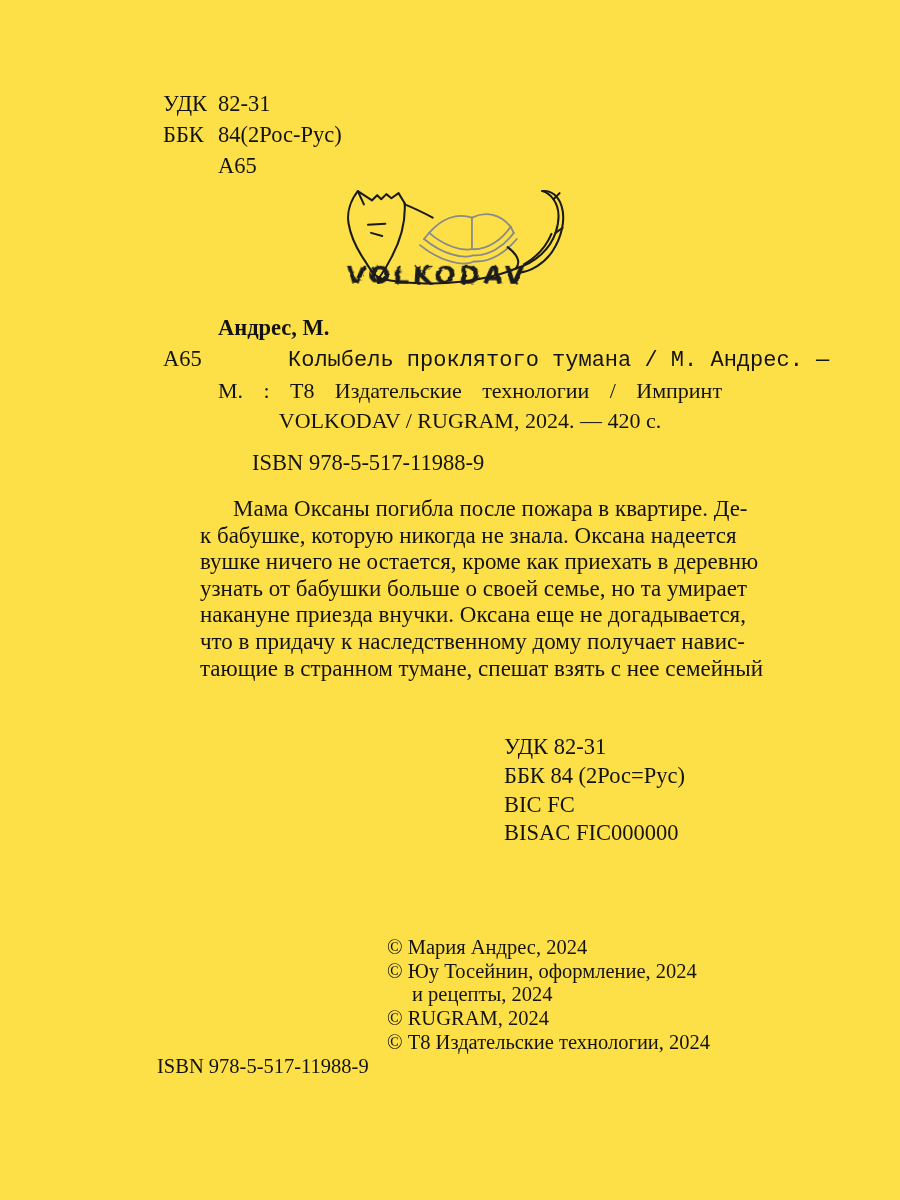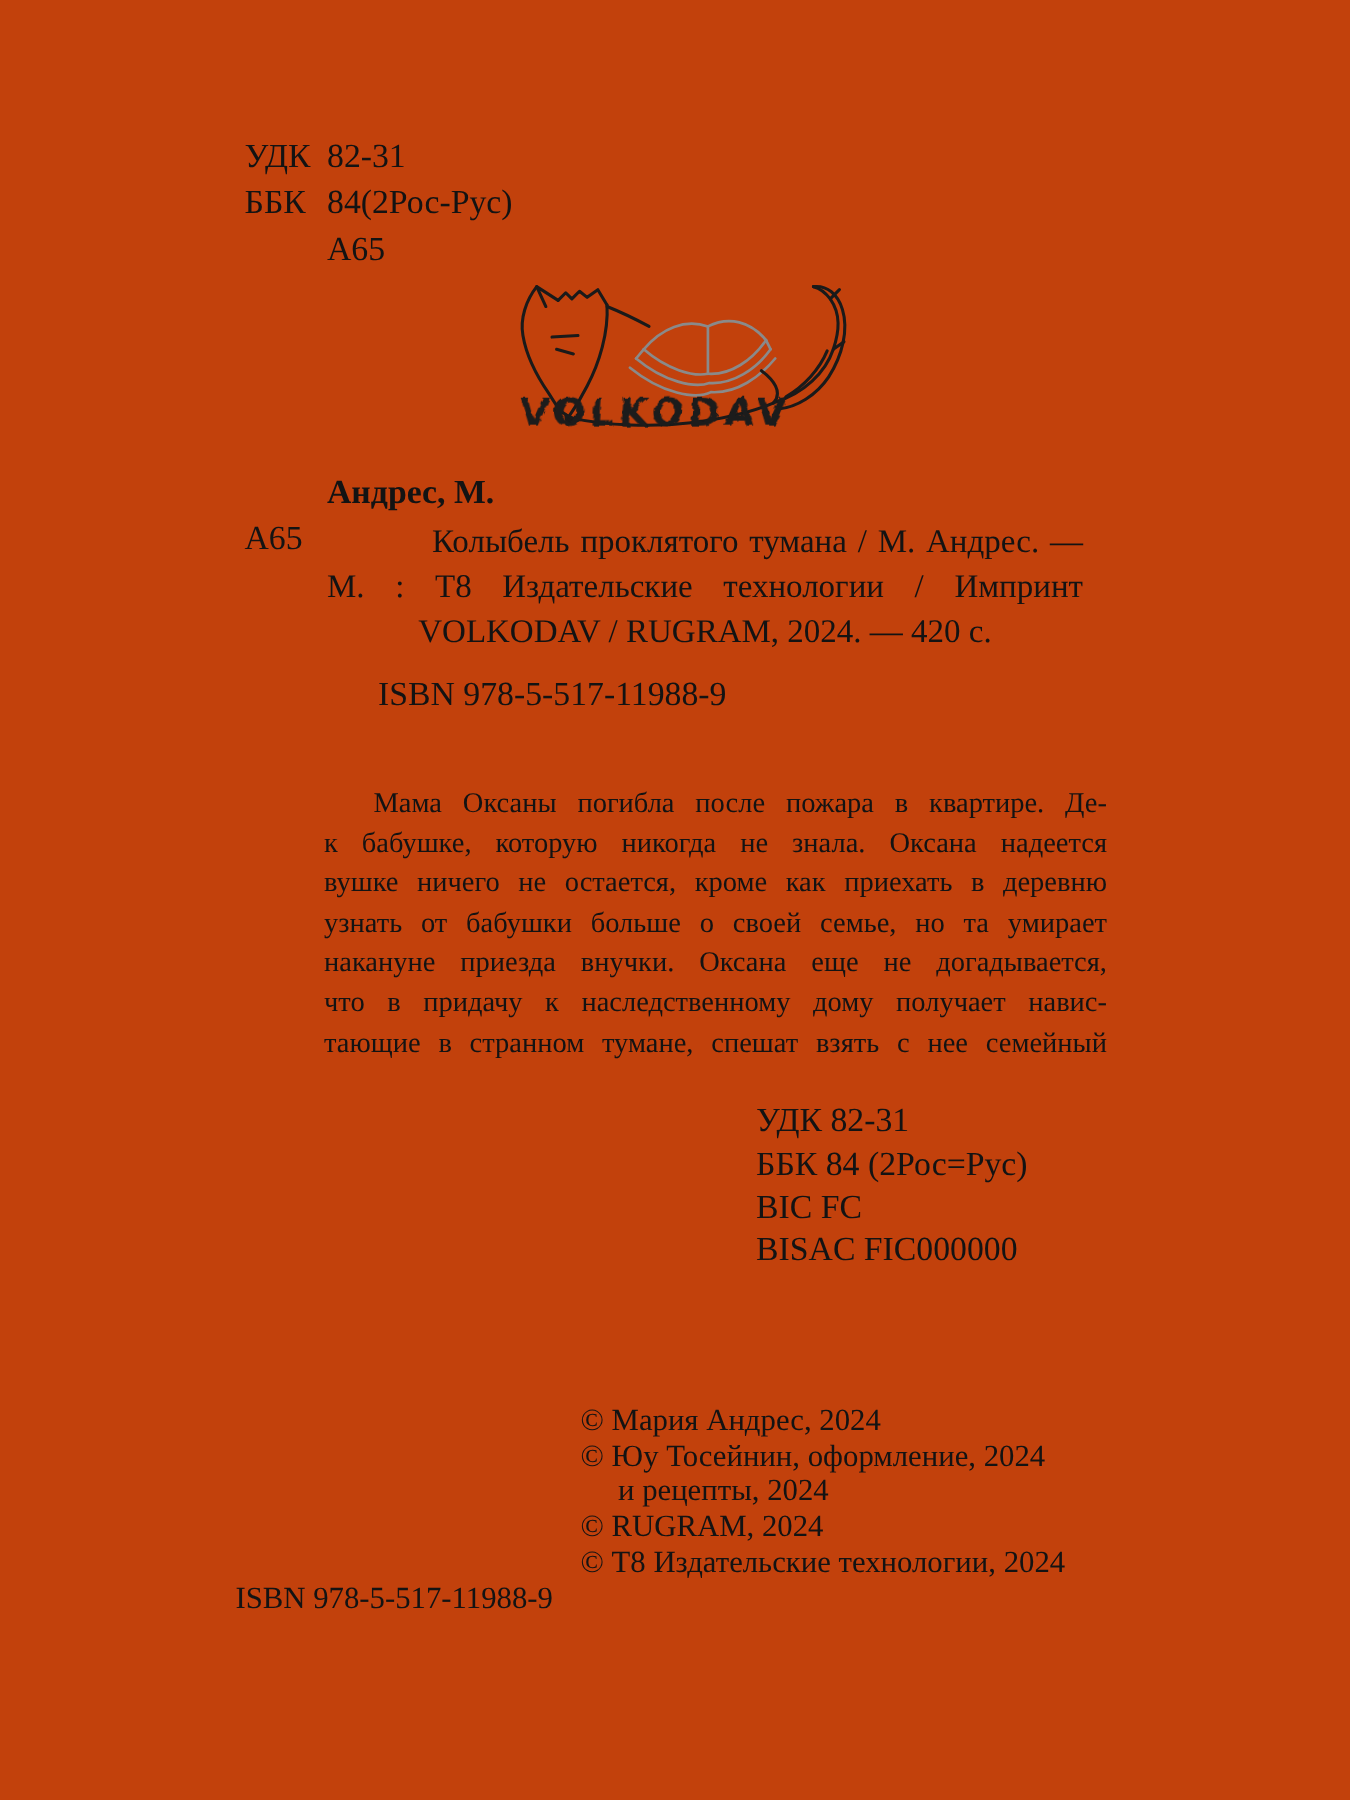"УДК" .page { background: #c2410c -> #fde047 }
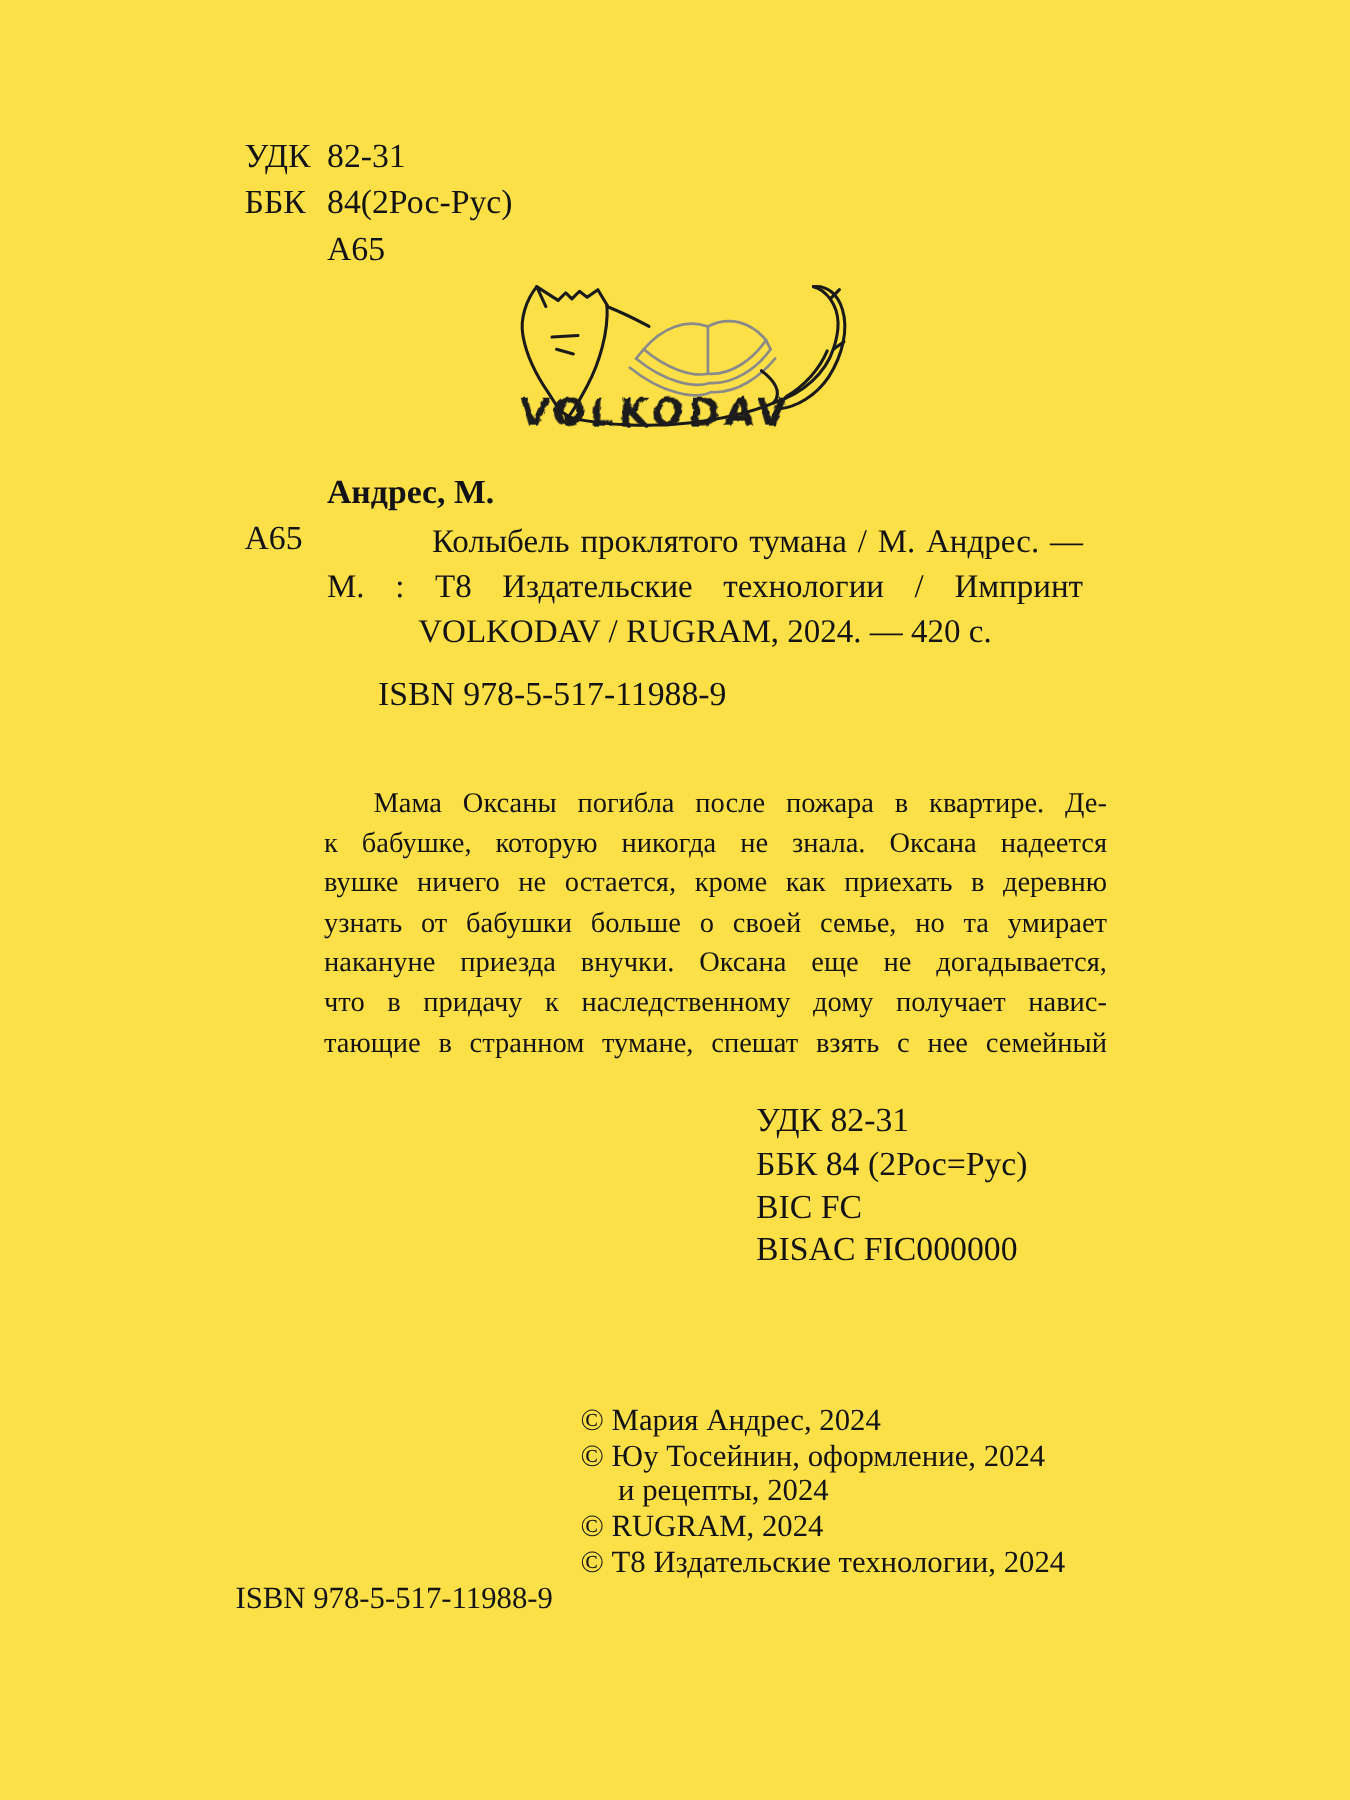"Колыбель проклятого тумана / М." .indent-first { font-family: none -> Liberation Mono, monospace }
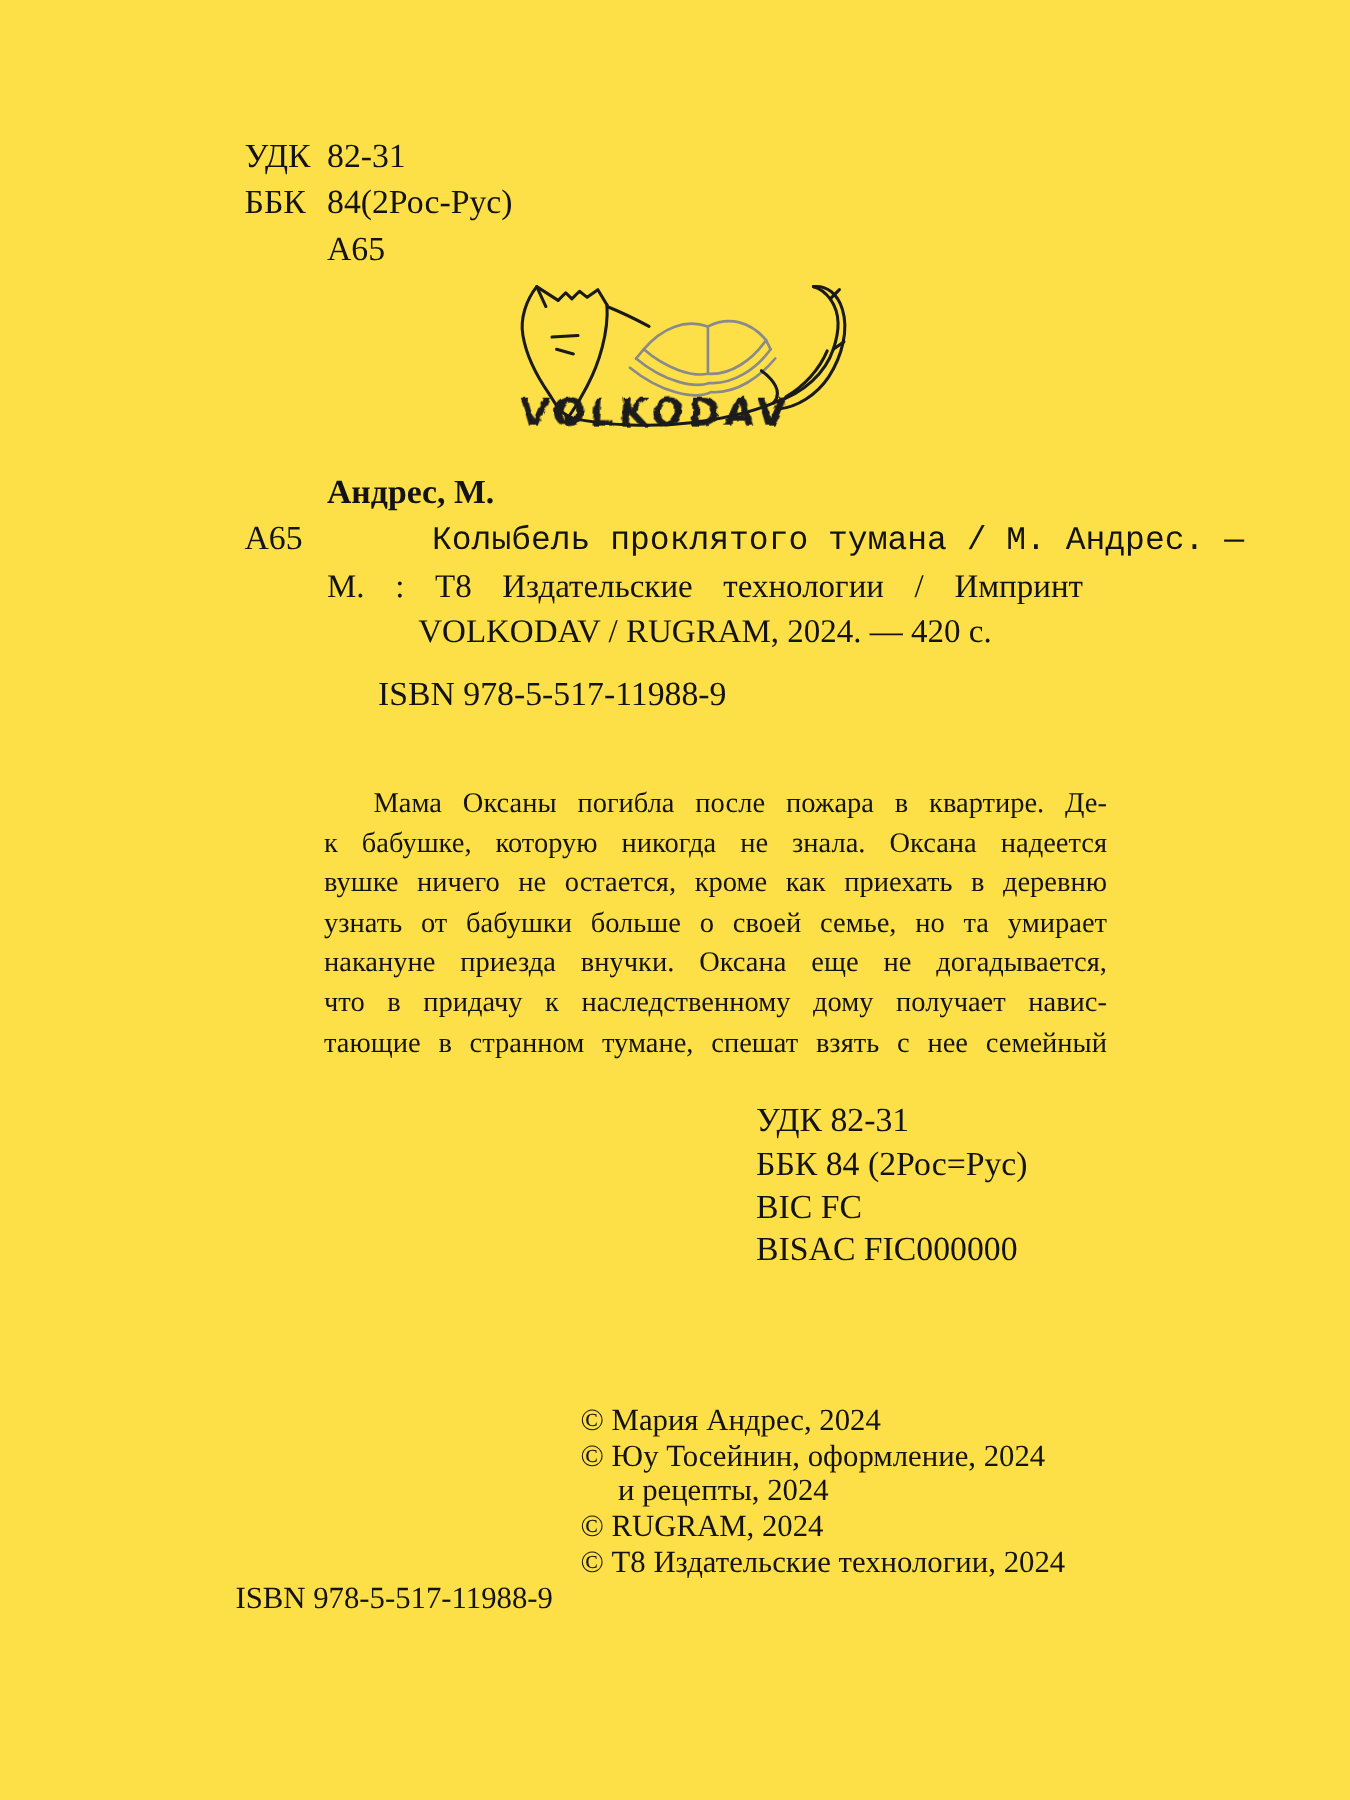"Мама Оксаны погибла после пожара" .annotation { font-size: 19px -> 23px; left: 216px -> 200px; margin-top: 27px -> none }
